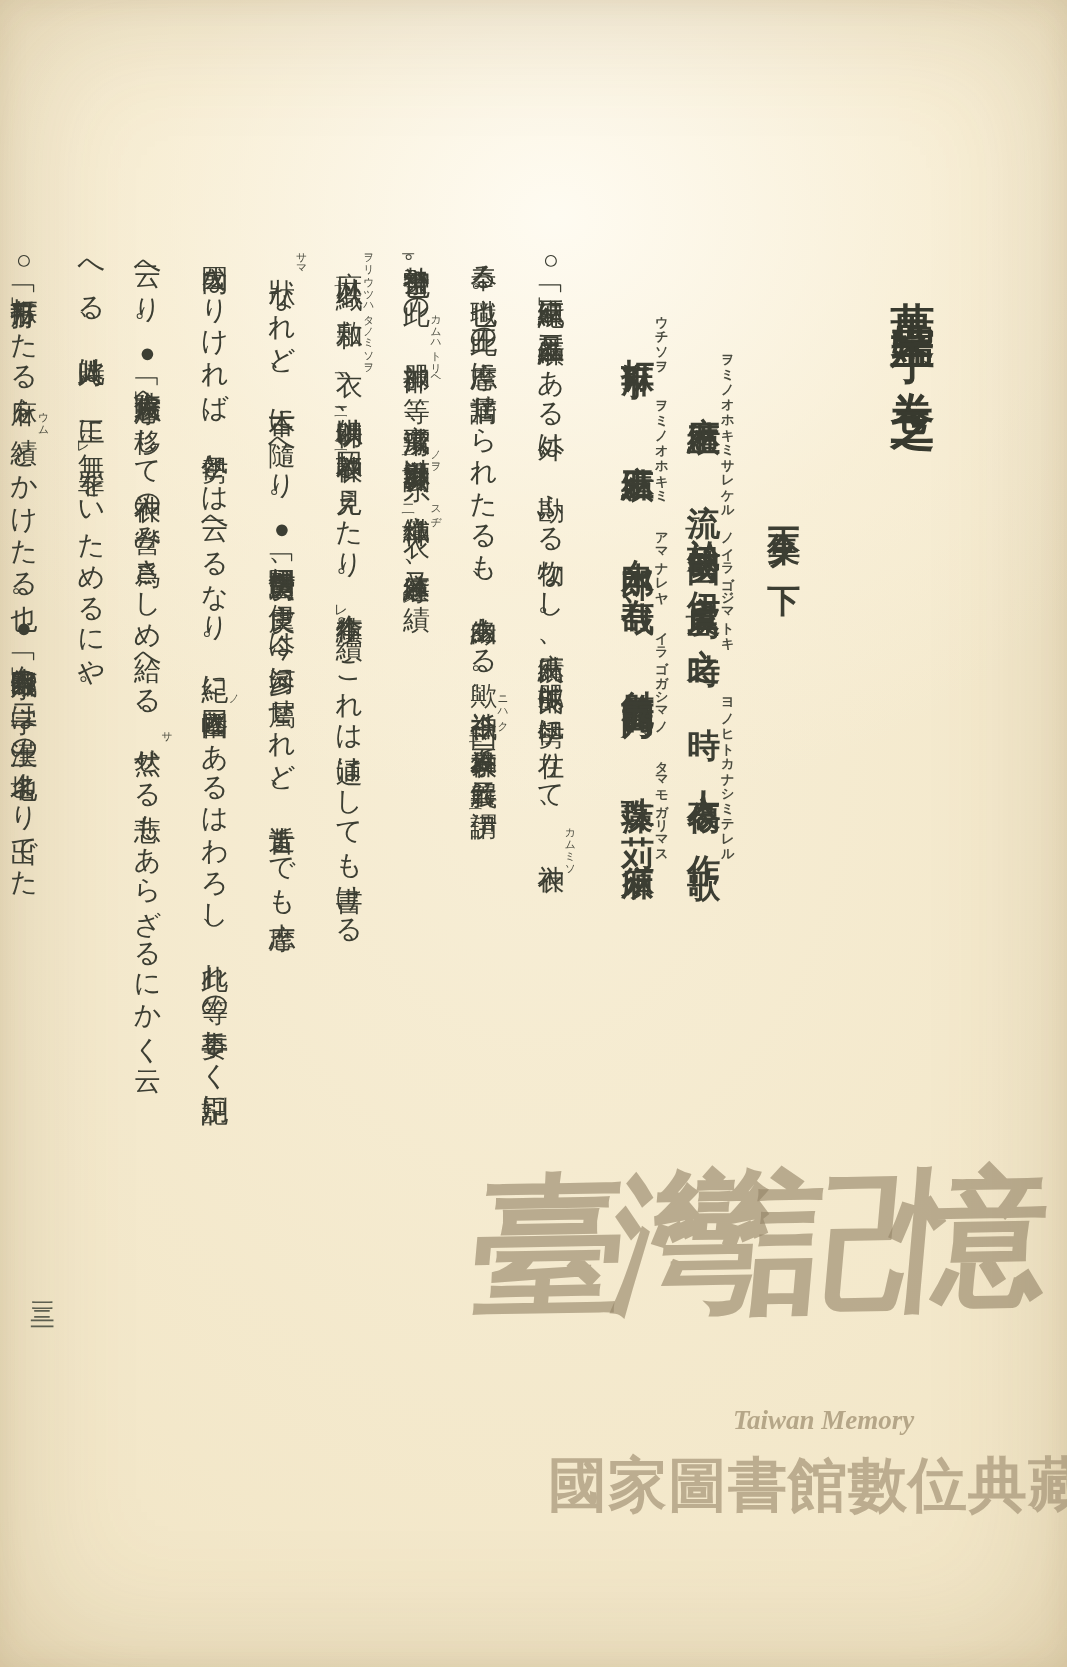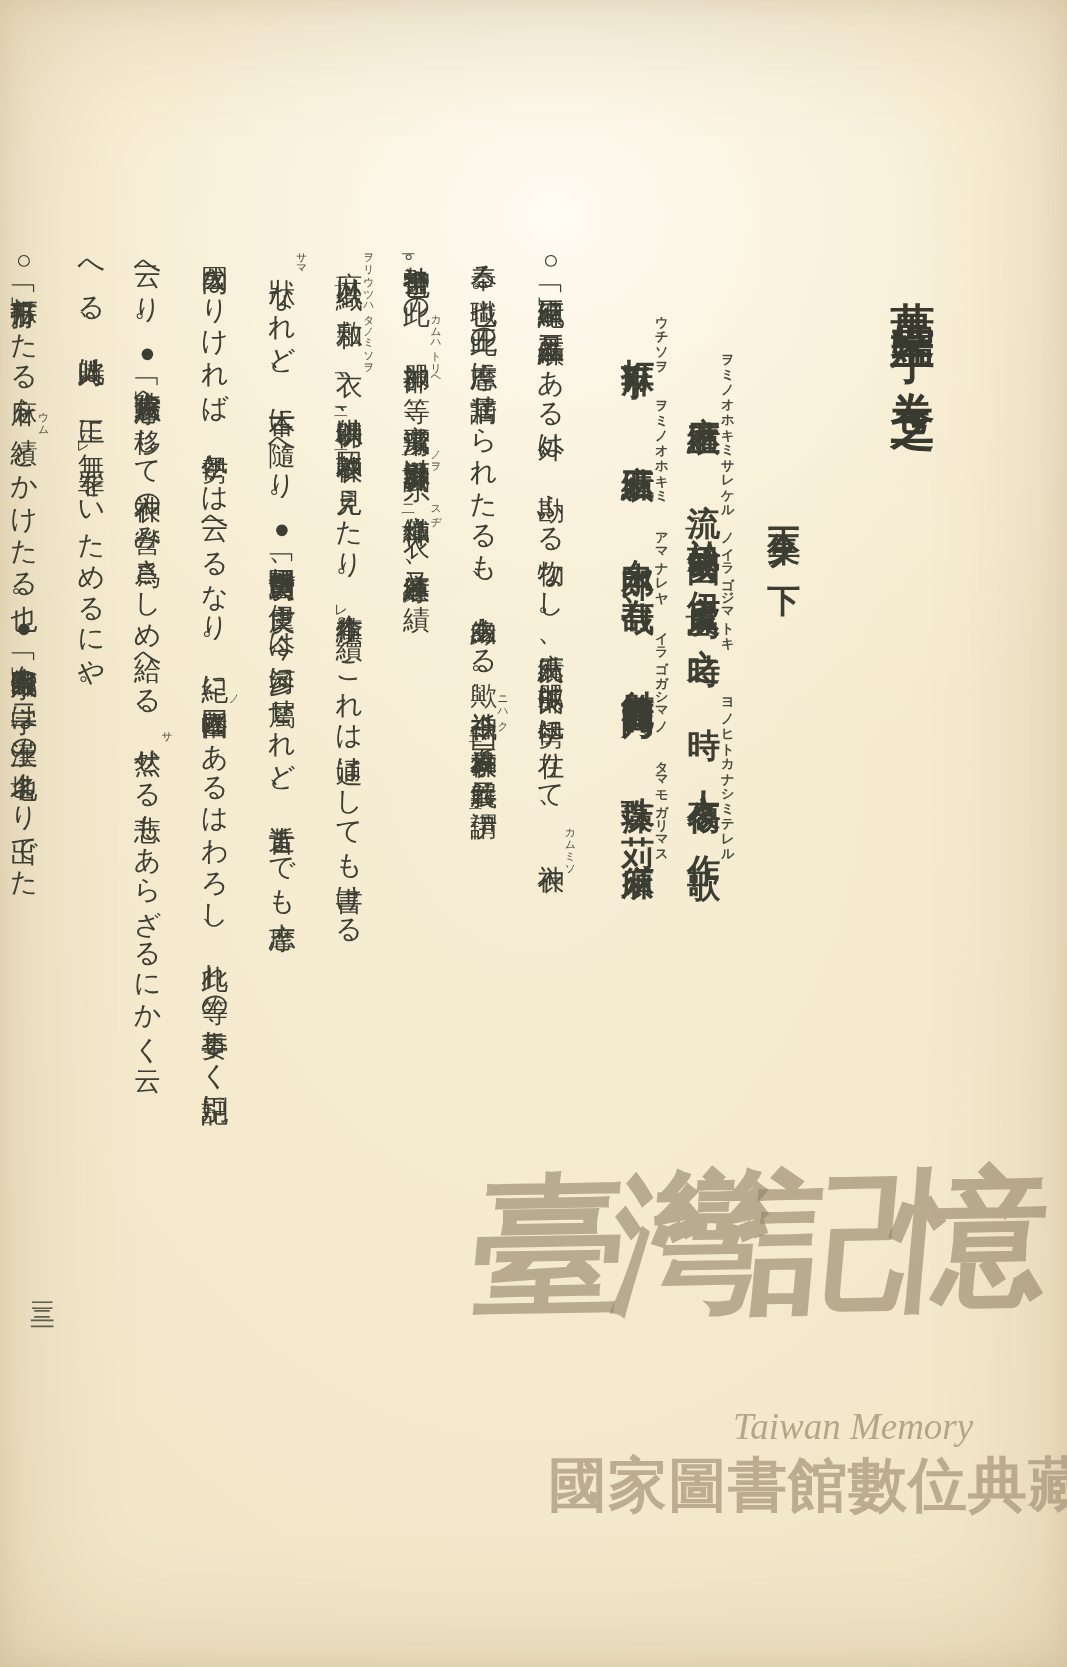"Taiwan Memory" #wm-en { font-size: 37px -> 27px; font-weight: none -> bold }
